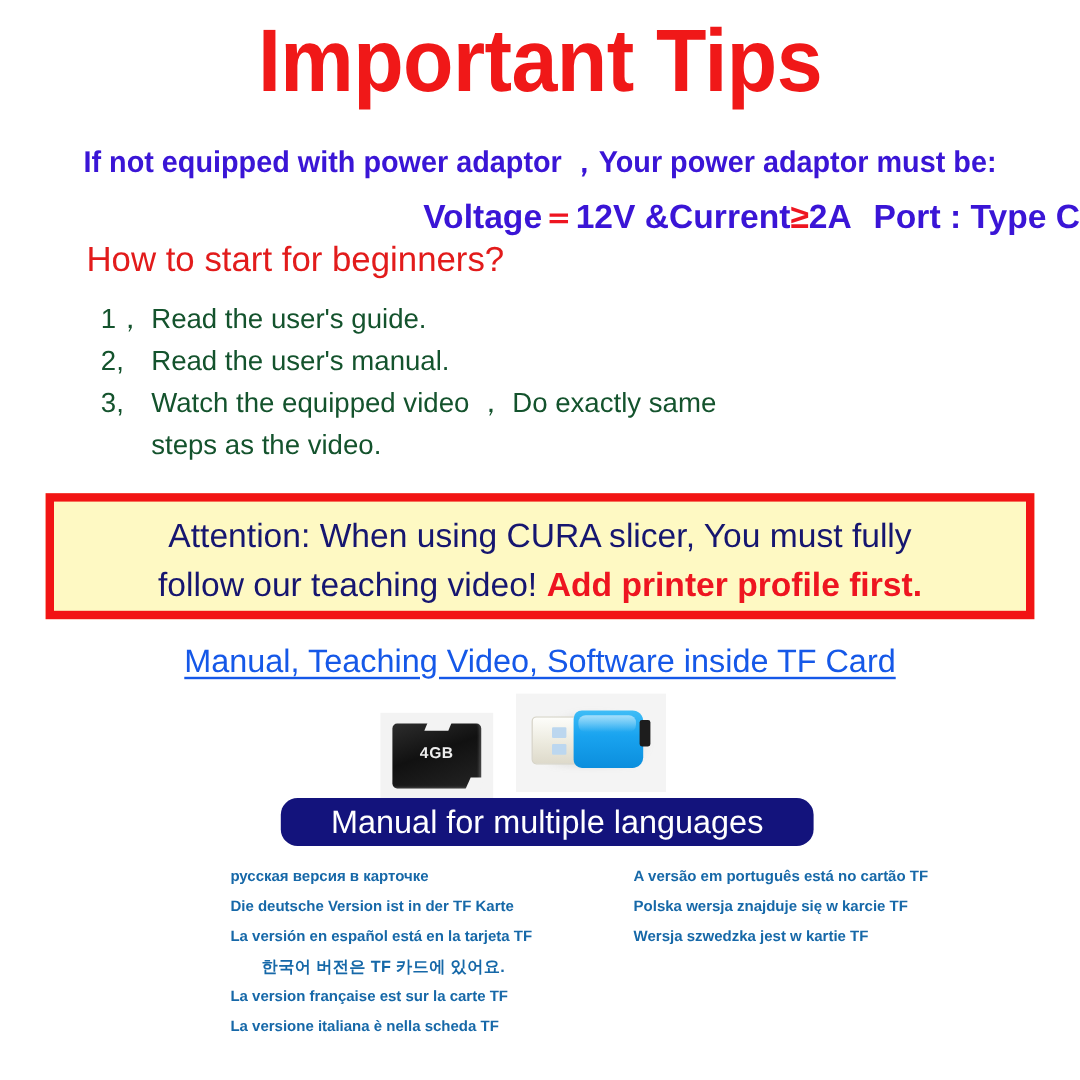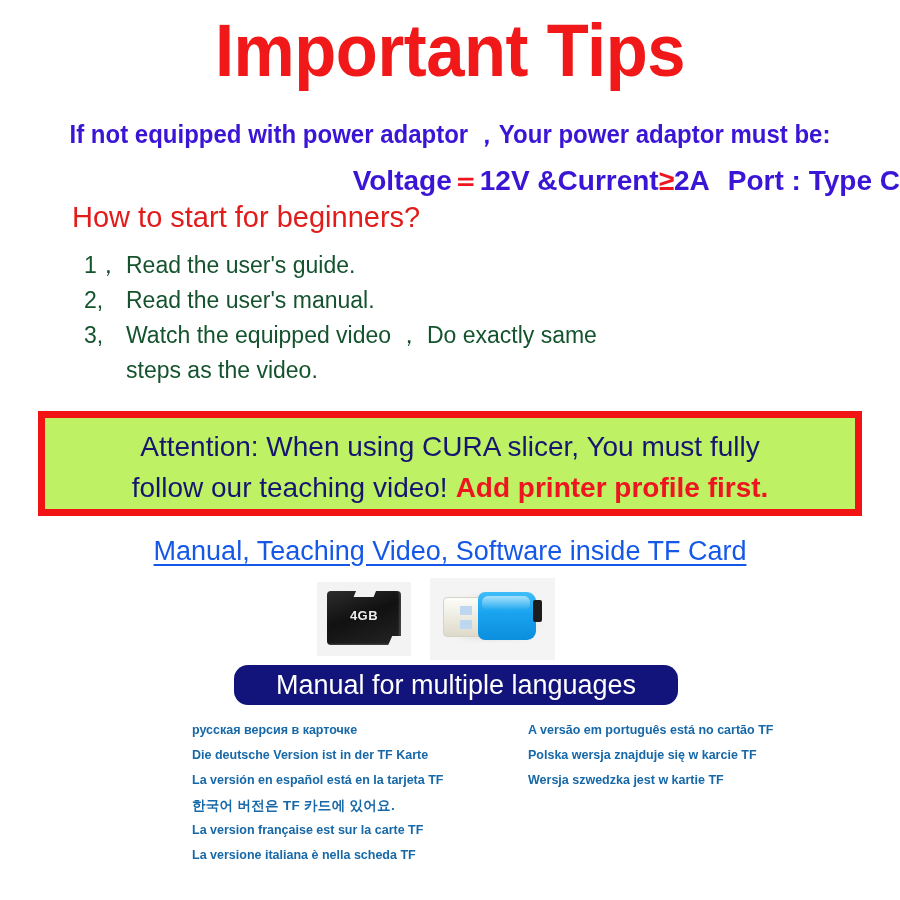"Attention: When using CURA slicer," .attn-box { background: #bef264 -> #fef9c3 }
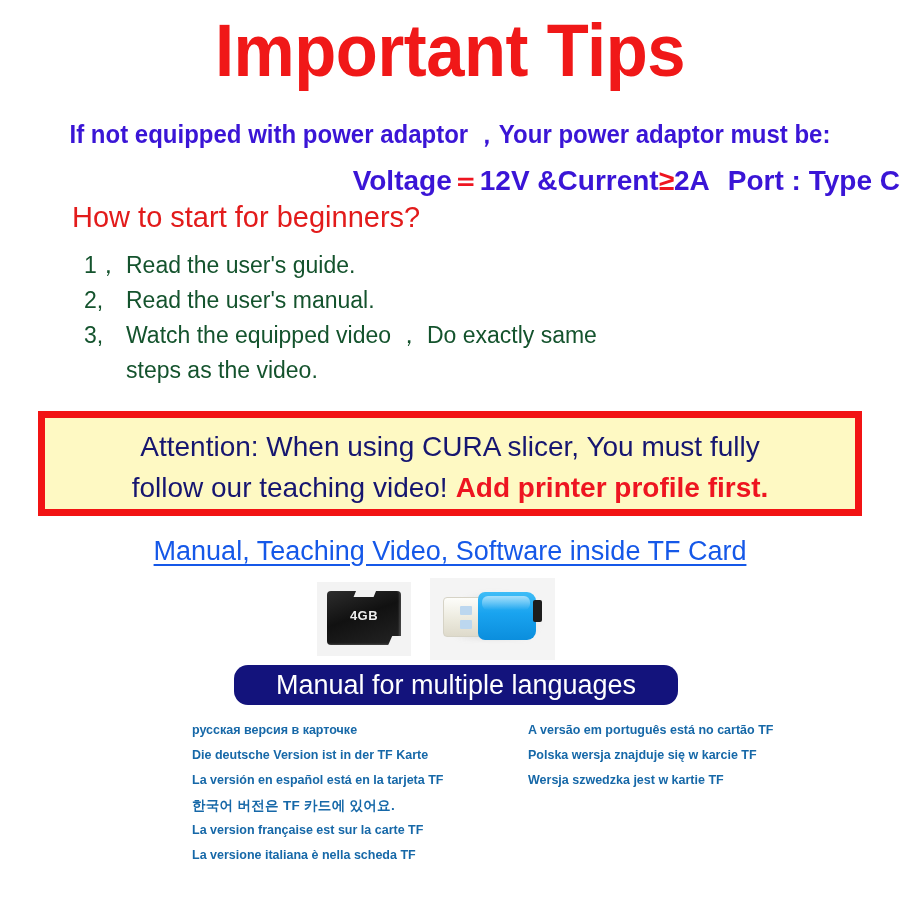"4GB" .sd-wrap { top: 4px -> 16px }
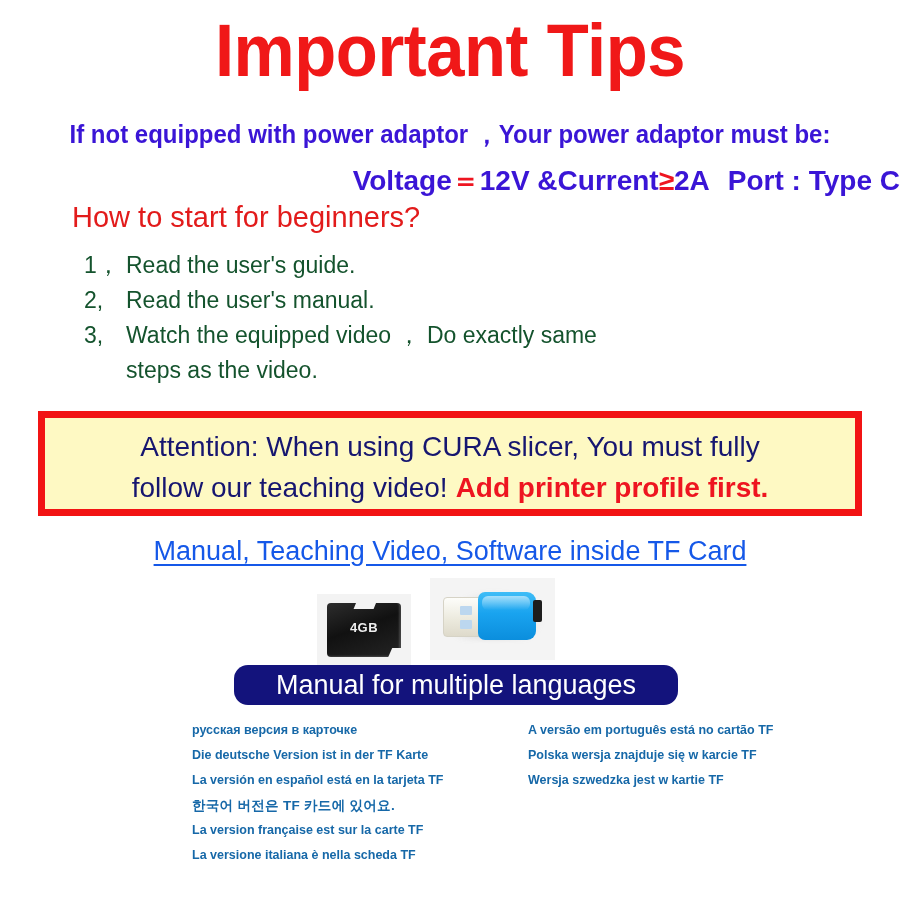"한국어 버전은 TF 카드에 있어요." .lang-item.ko { margin-left: none -> 26px }
